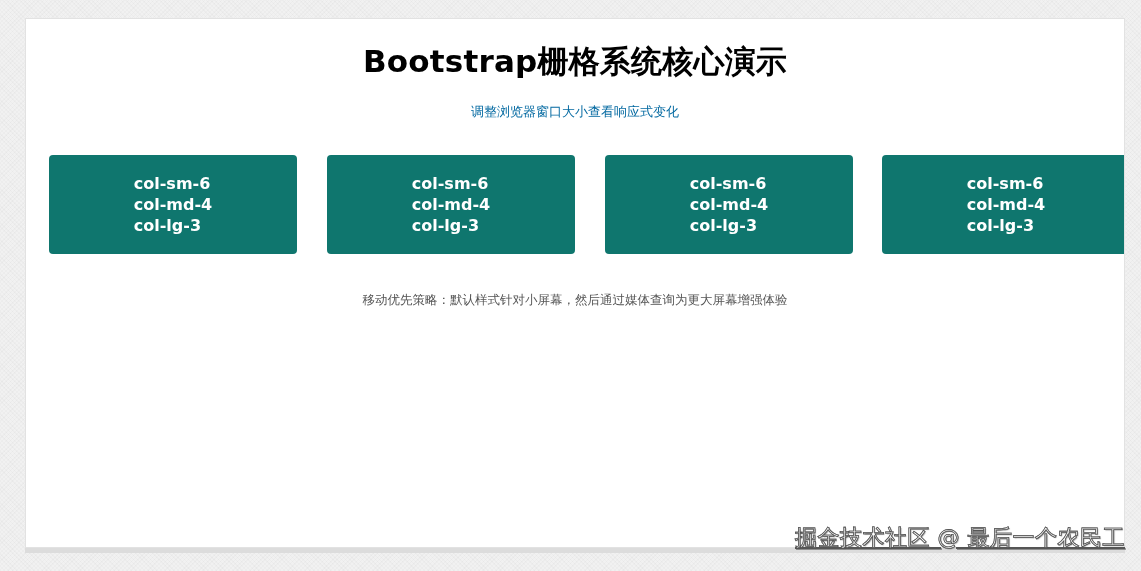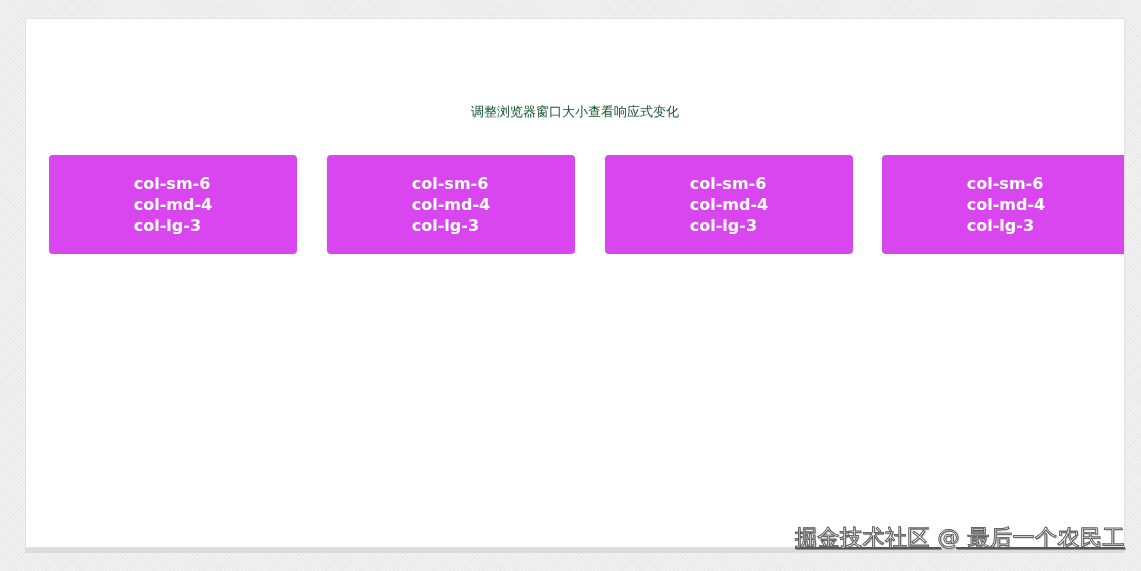"Bootstrap栅格系统核心演示" h1.title { html: none -> <h1>Bootstrap栅格系统核心演示</h1> }
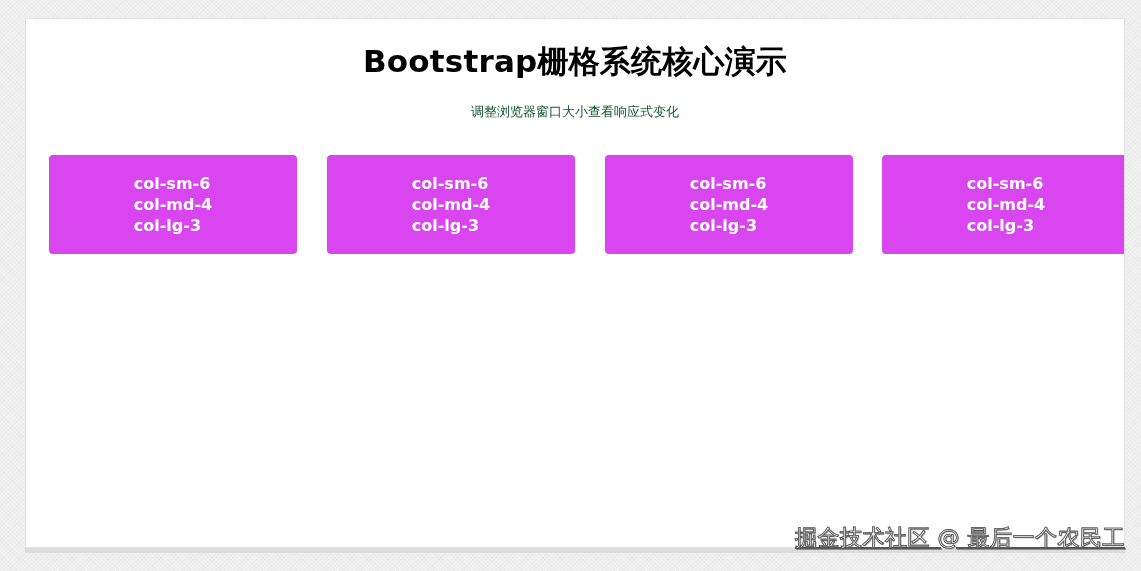"调整浏览器窗口大小查看响应式变化" .subtitle { color: #14532d -> #0369a1 }
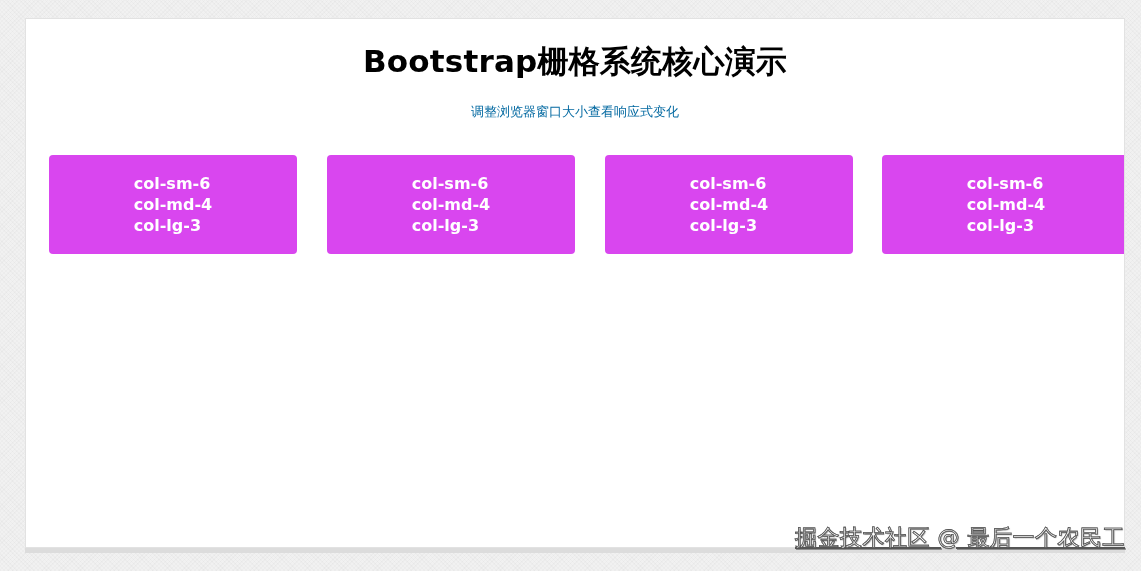"col-sm-6" .col { background: #d946ef -> #0f766e }
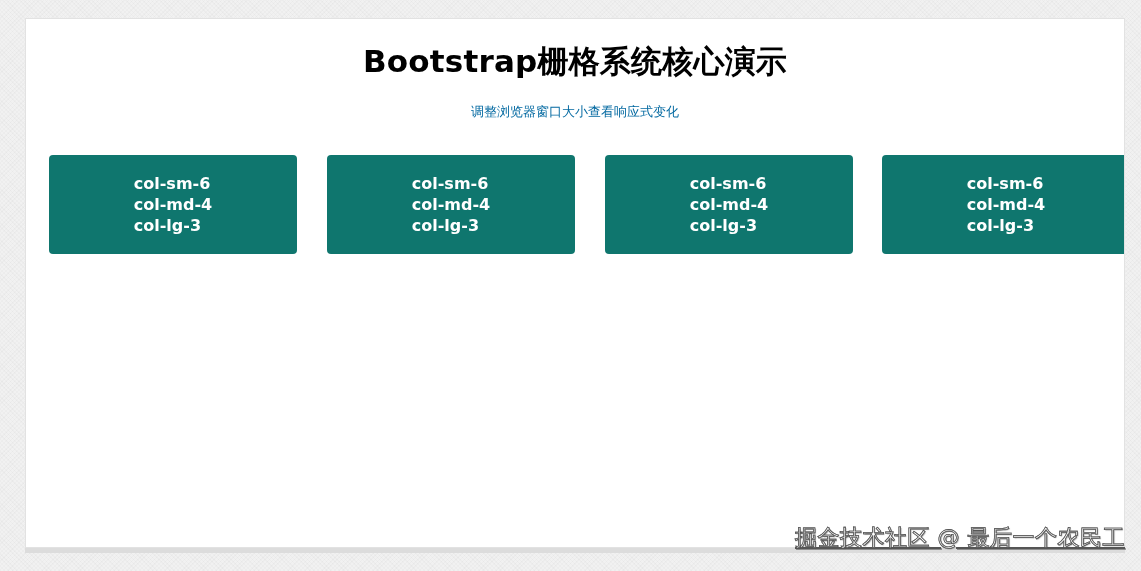"移动优先策略：默认样式针对小屏幕，然后通过媒体查询为更大屏幕增强体验" p.note { html: none -> <p>移动优先策略：默认样式针对小屏幕，然后通过媒体查询为更大屏幕增强体验</p> }
